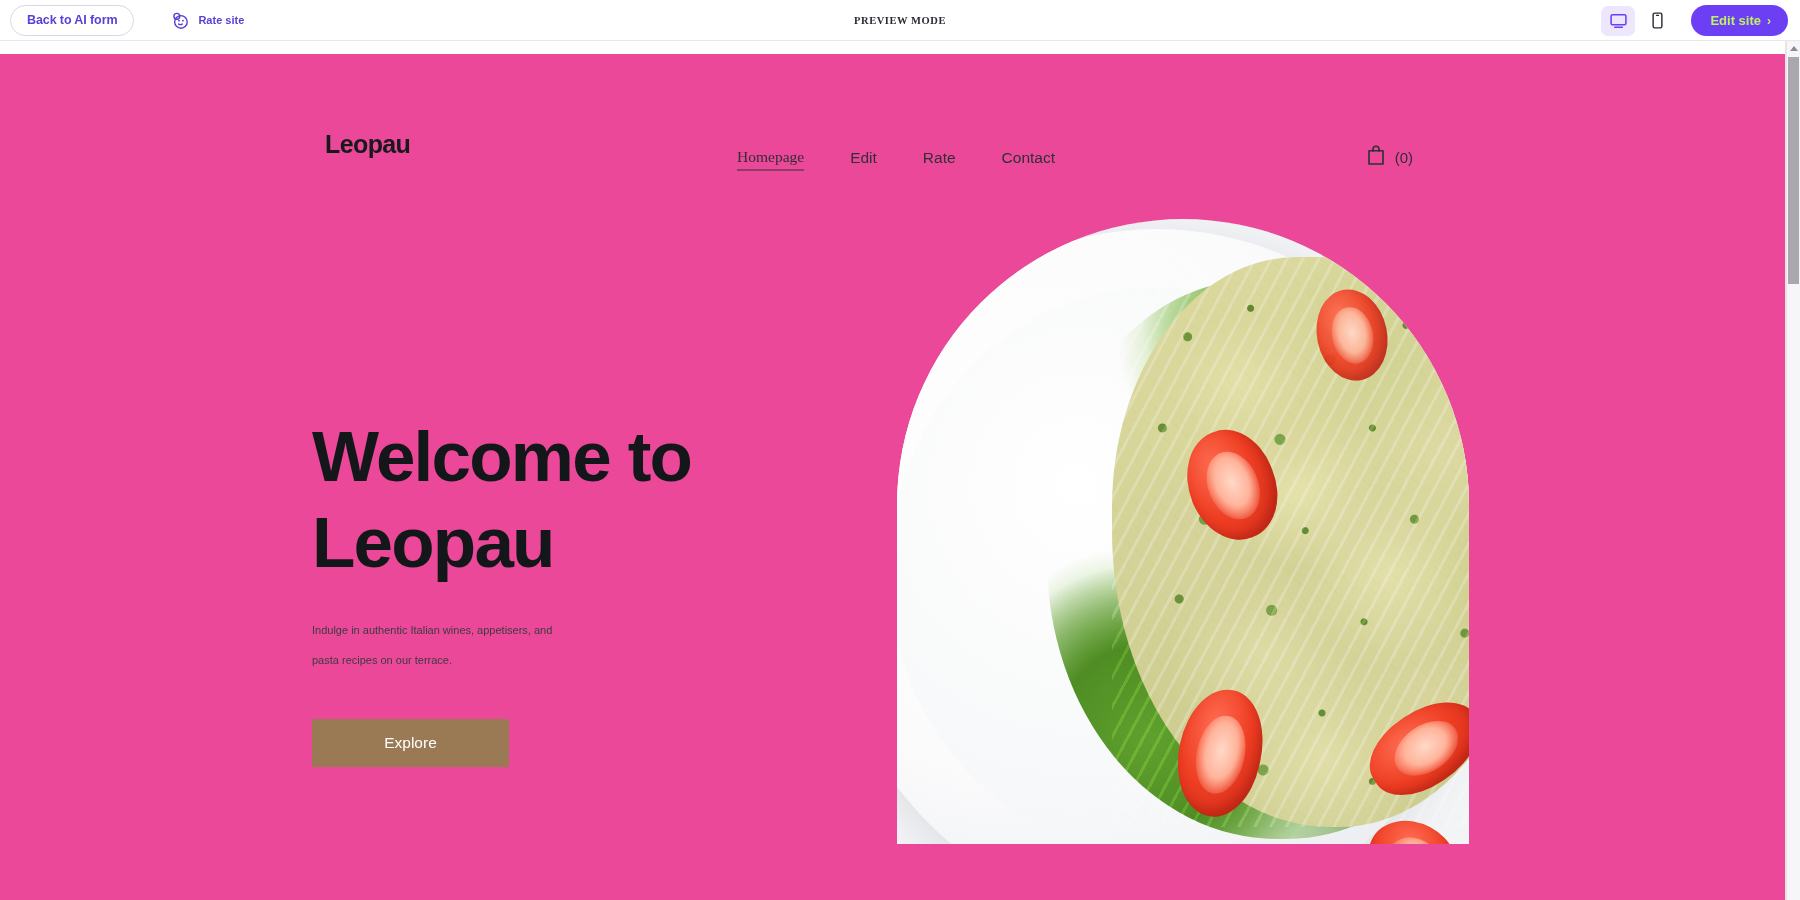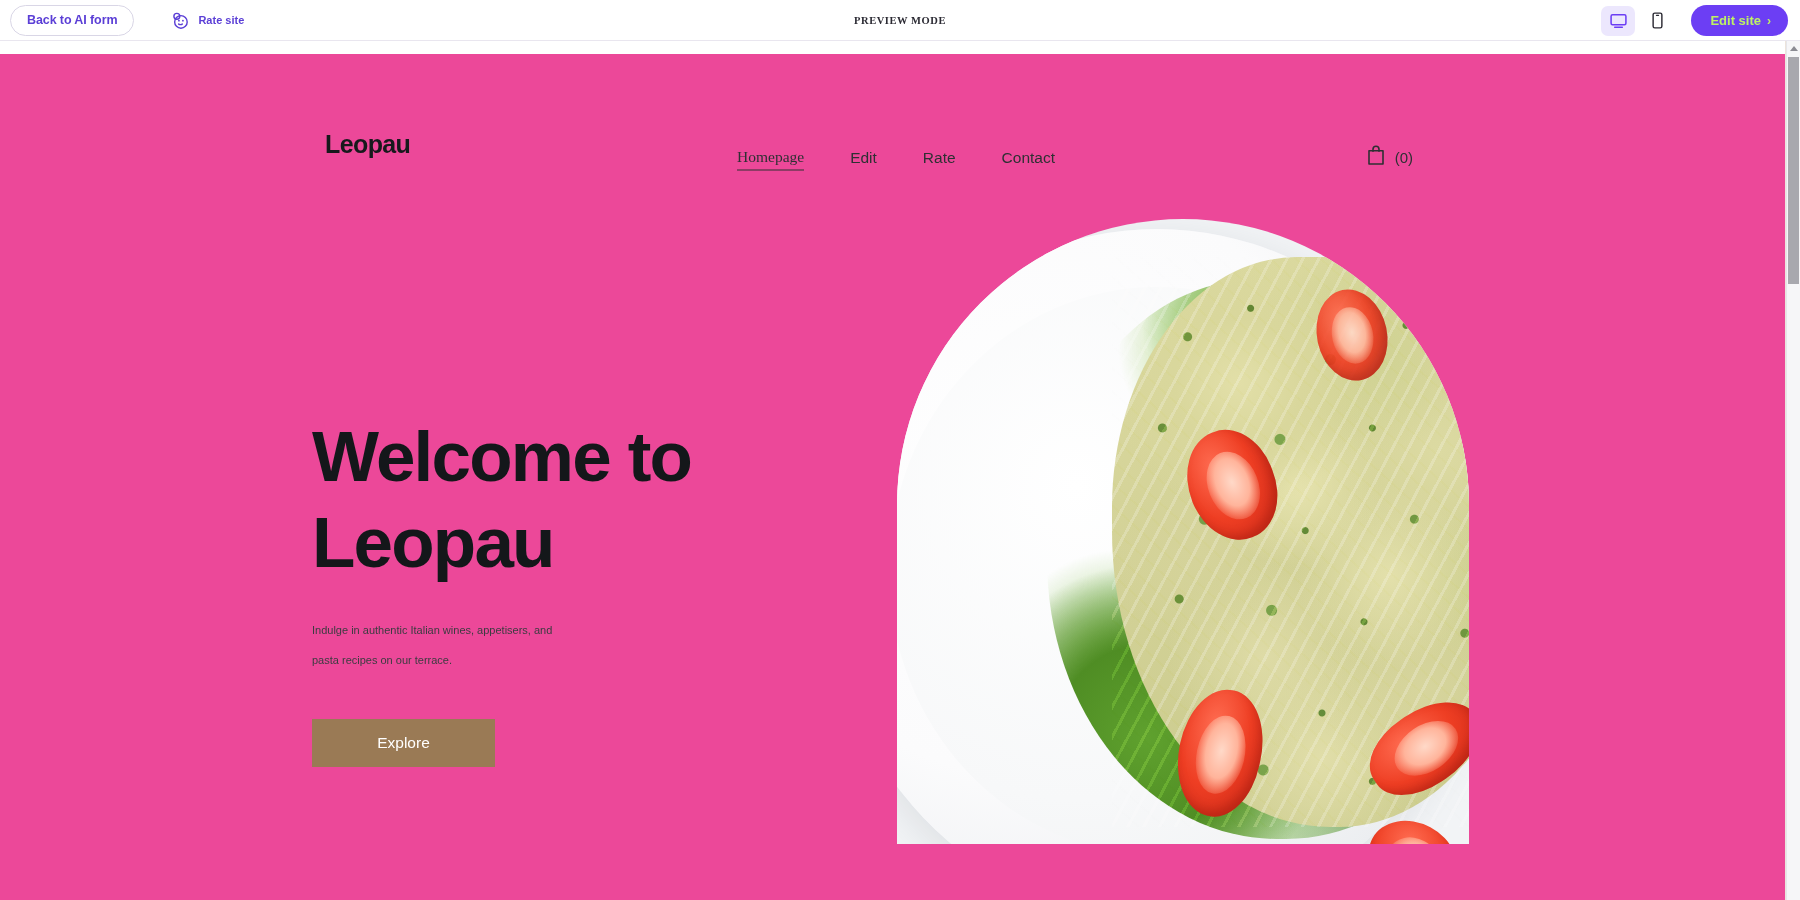"Explore" .explore-btn { width: 183px -> 197px }
